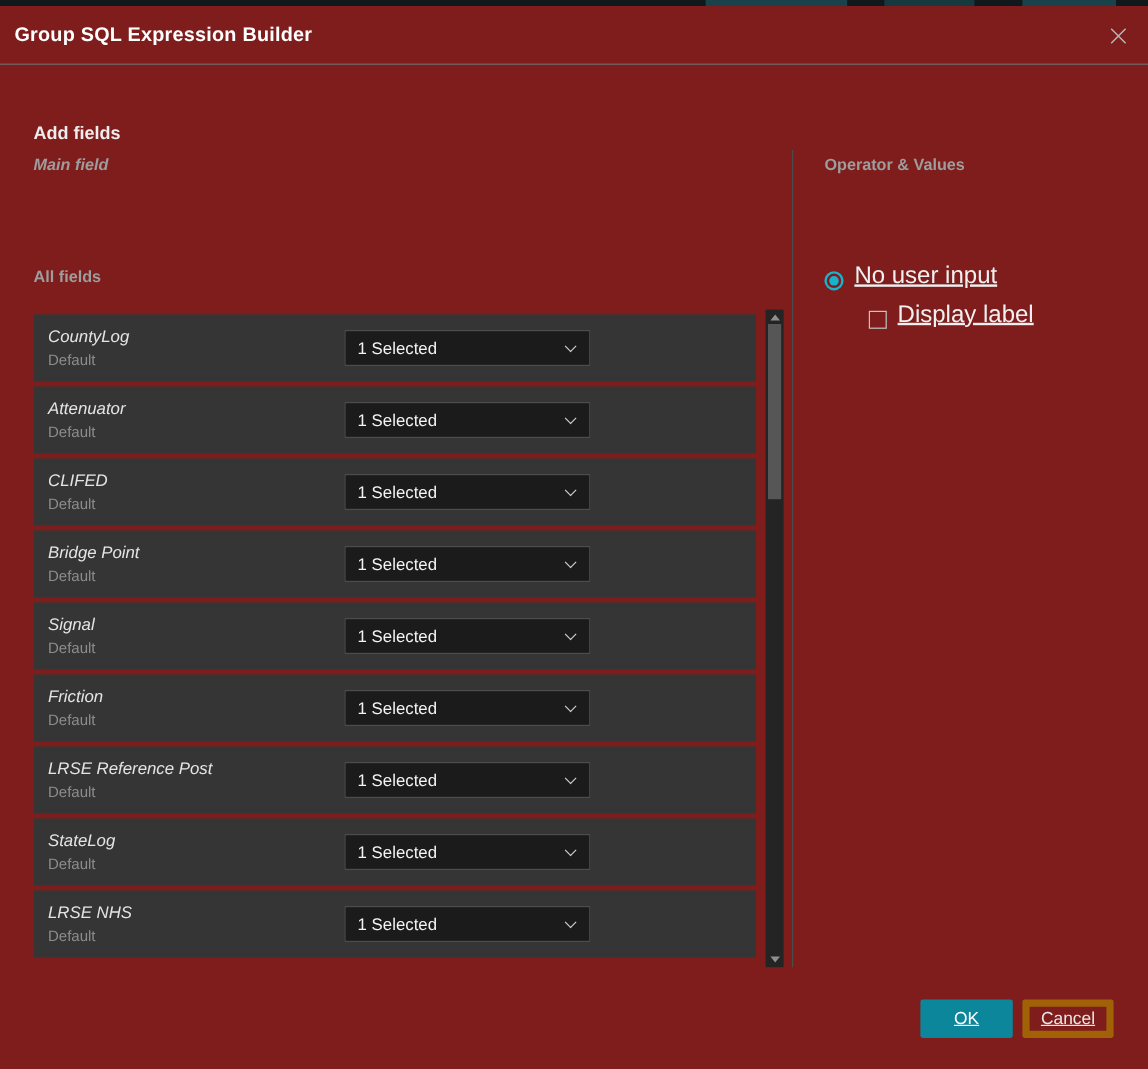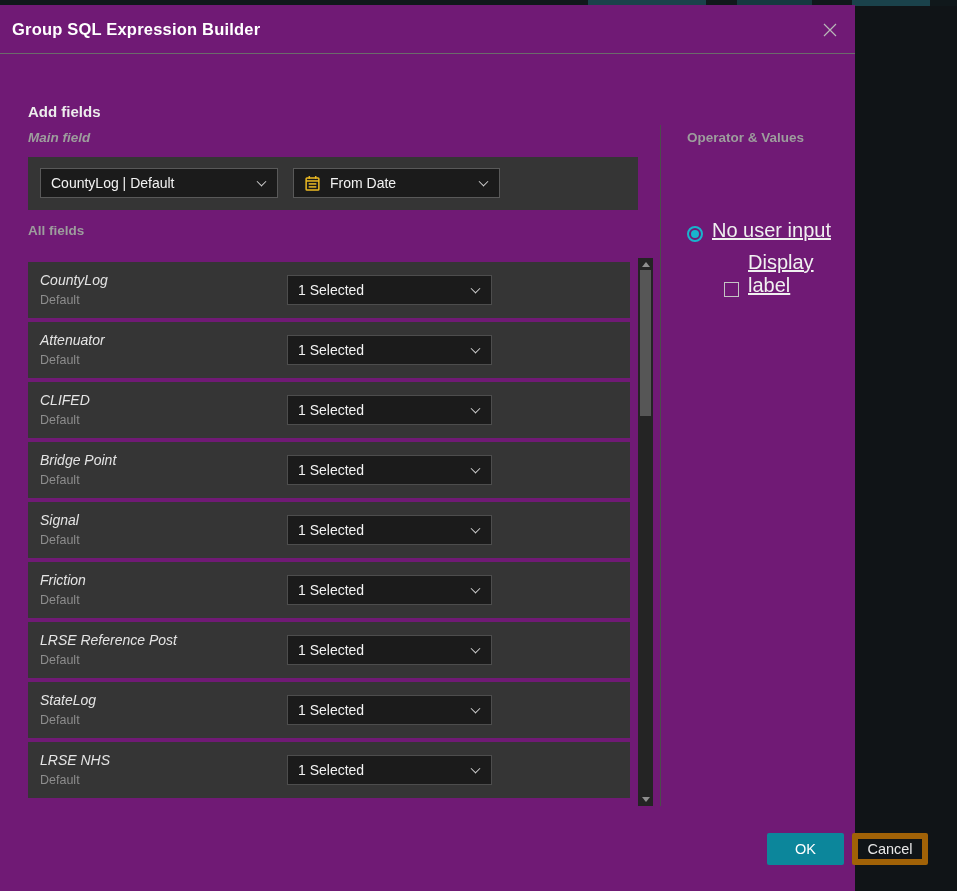"Group SQL Expression Builder" .dialog { background: #701a75 -> #7f1d1d; width: 855px -> 957px }
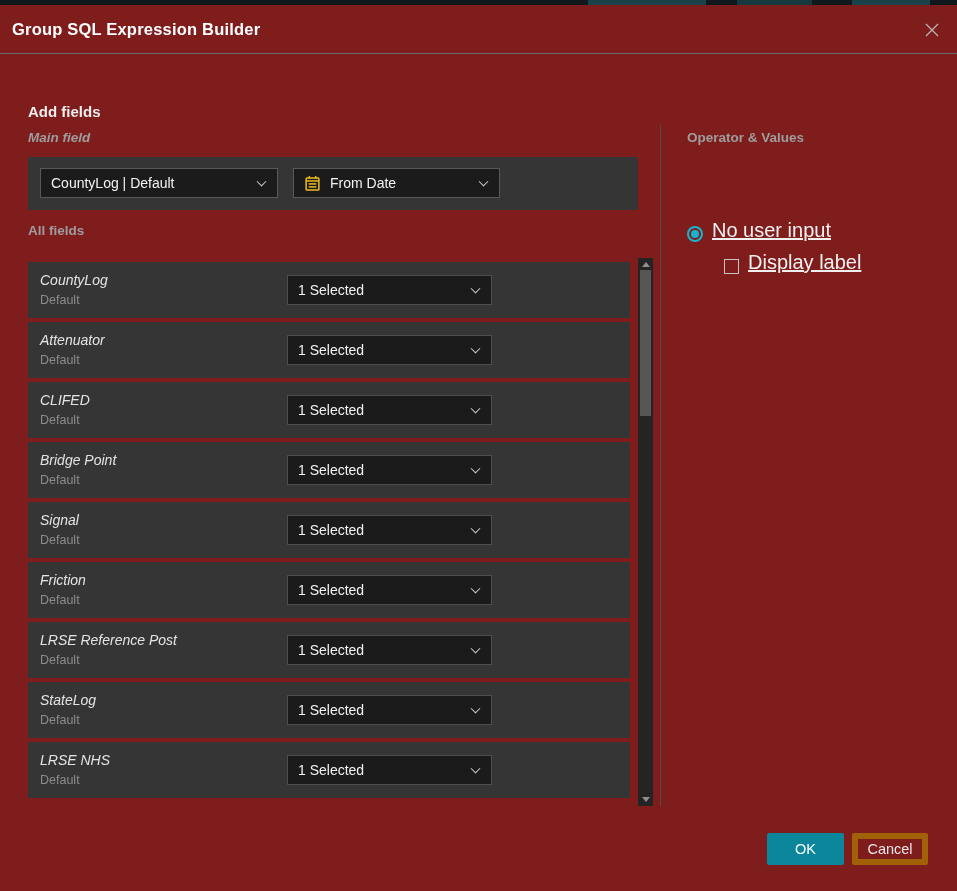"CountyLog | Default" div.panel { html: <div> <div> <span>CountyLog | Default</span> <span></span> </div> <div> <span> <svg> <rect></rect> <line></line> <line></line> <line></line> <line></line> <line></line> </svg> </span> <span>From Date</span> <span></span> </div> </div> -> none }
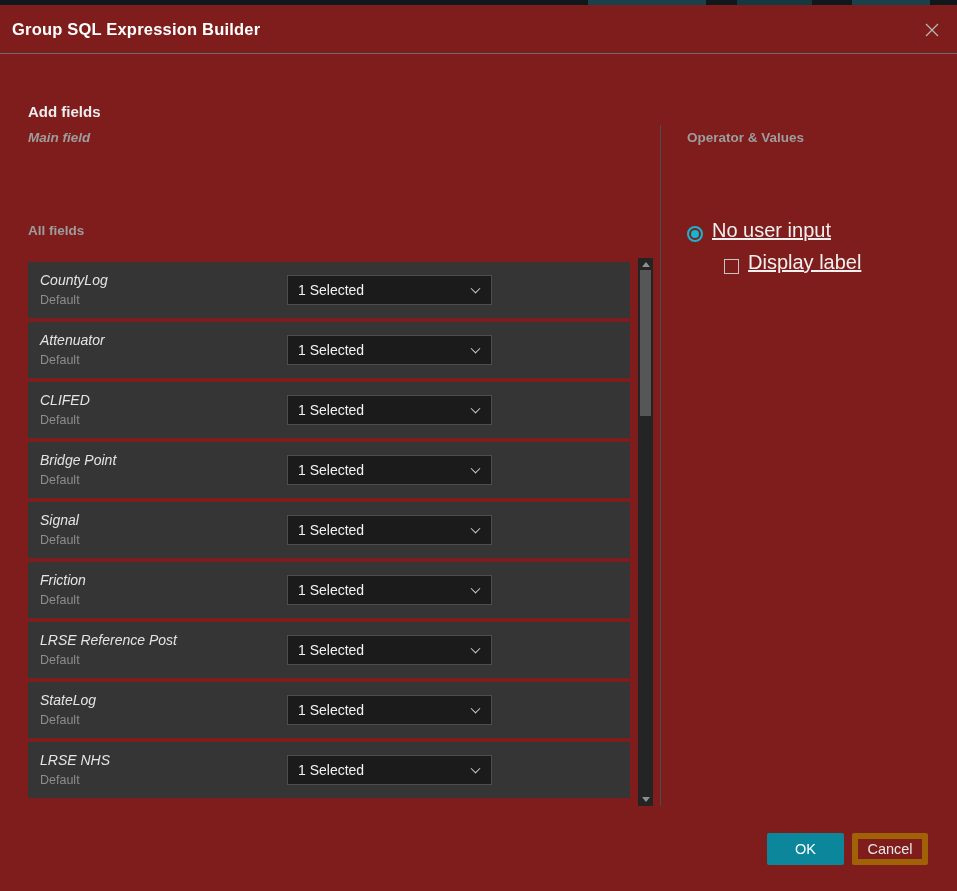"OK" .btn { text-decoration: none -> underline }
